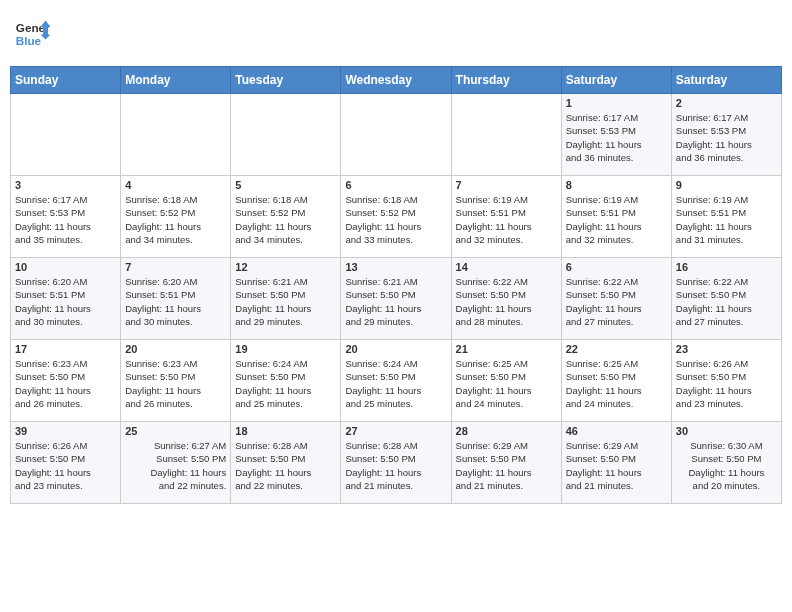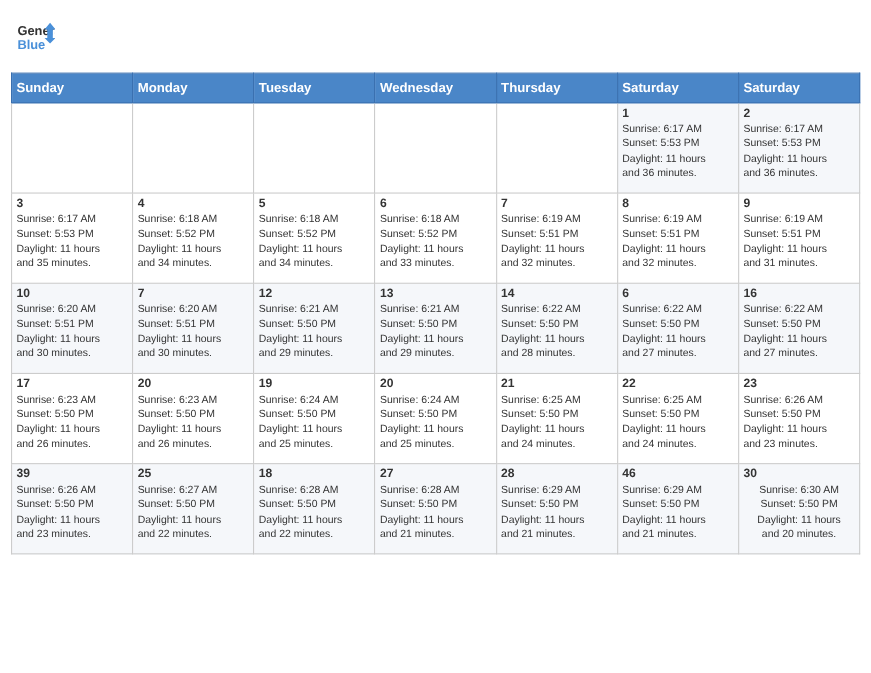"Sunrise: 6:27 AM" div.day-info { text-align: none -> right }
